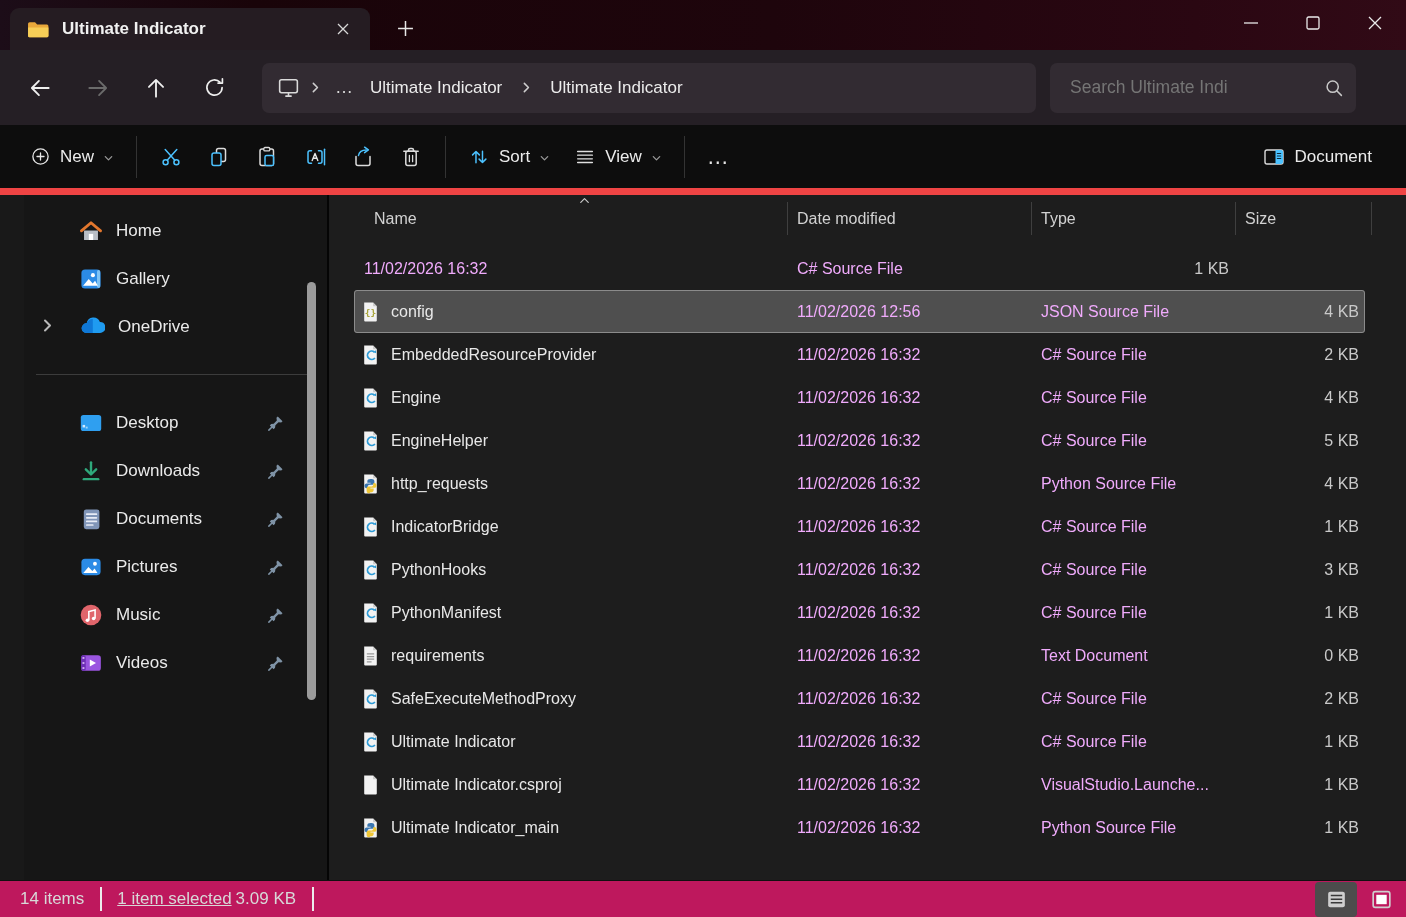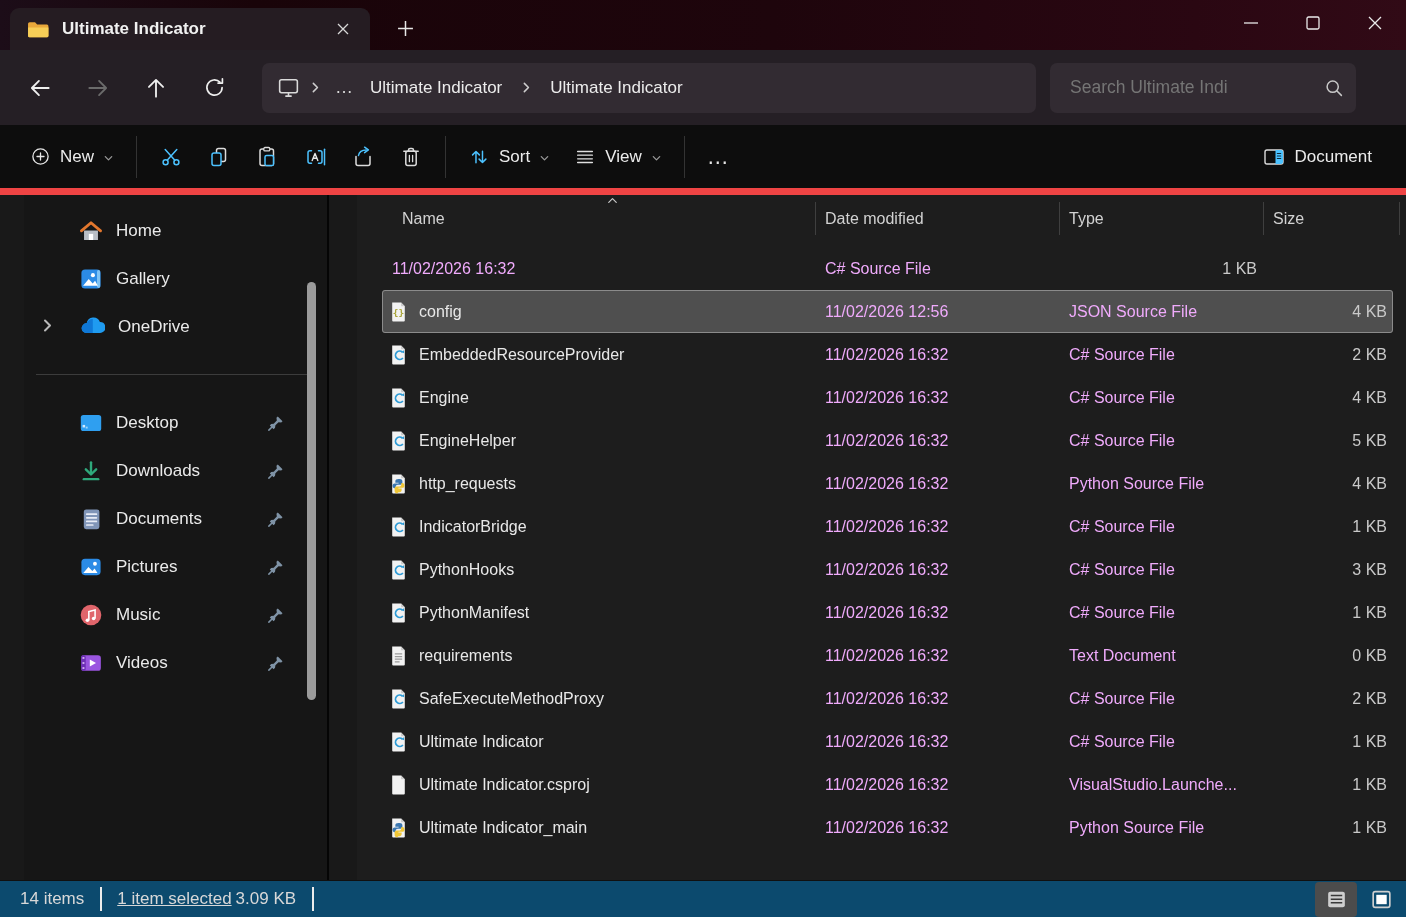"Name" .filepane { margin-left: 28px -> none }
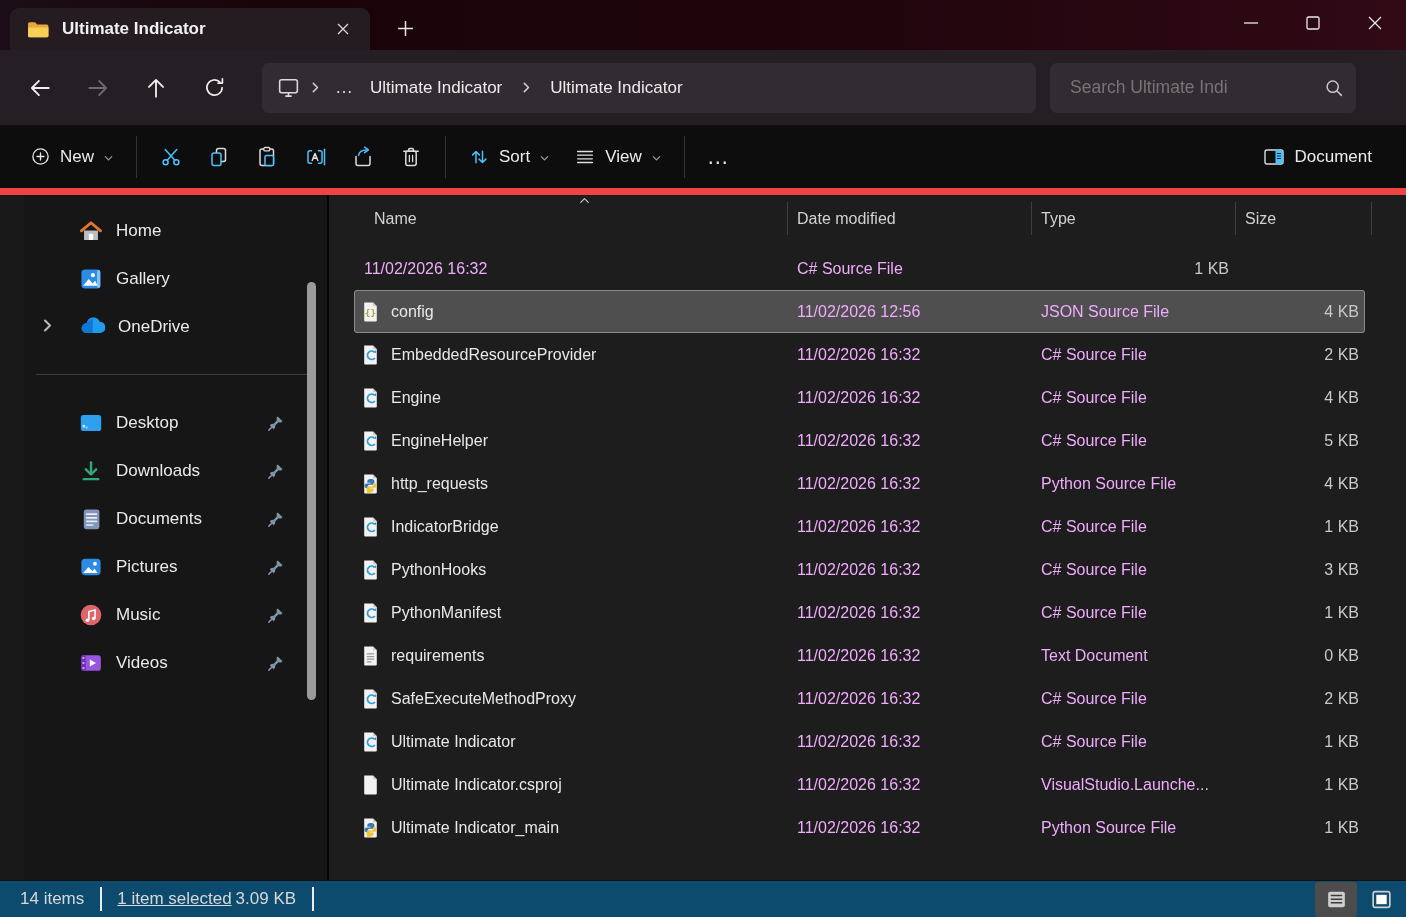"14 items" .statusbar { background: #0c4a6e -> #be185d }
